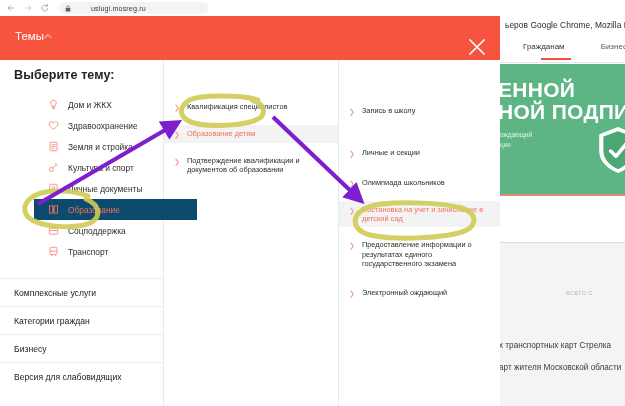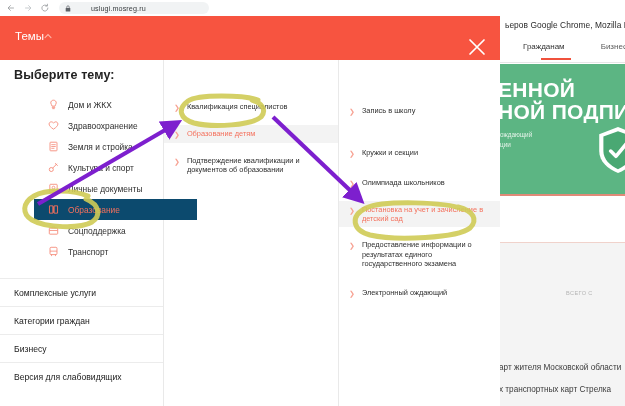"Кружки и секции" span.sub-lbl { text: Кружки -> Личные }
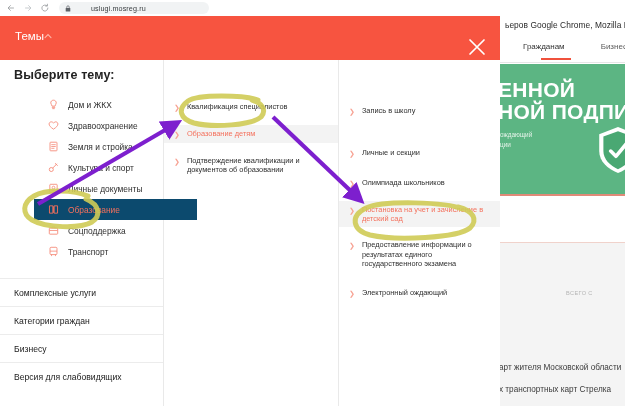"х транспортных карт Стрелка" .bg-item1 { margin-top: 44px -> none }
